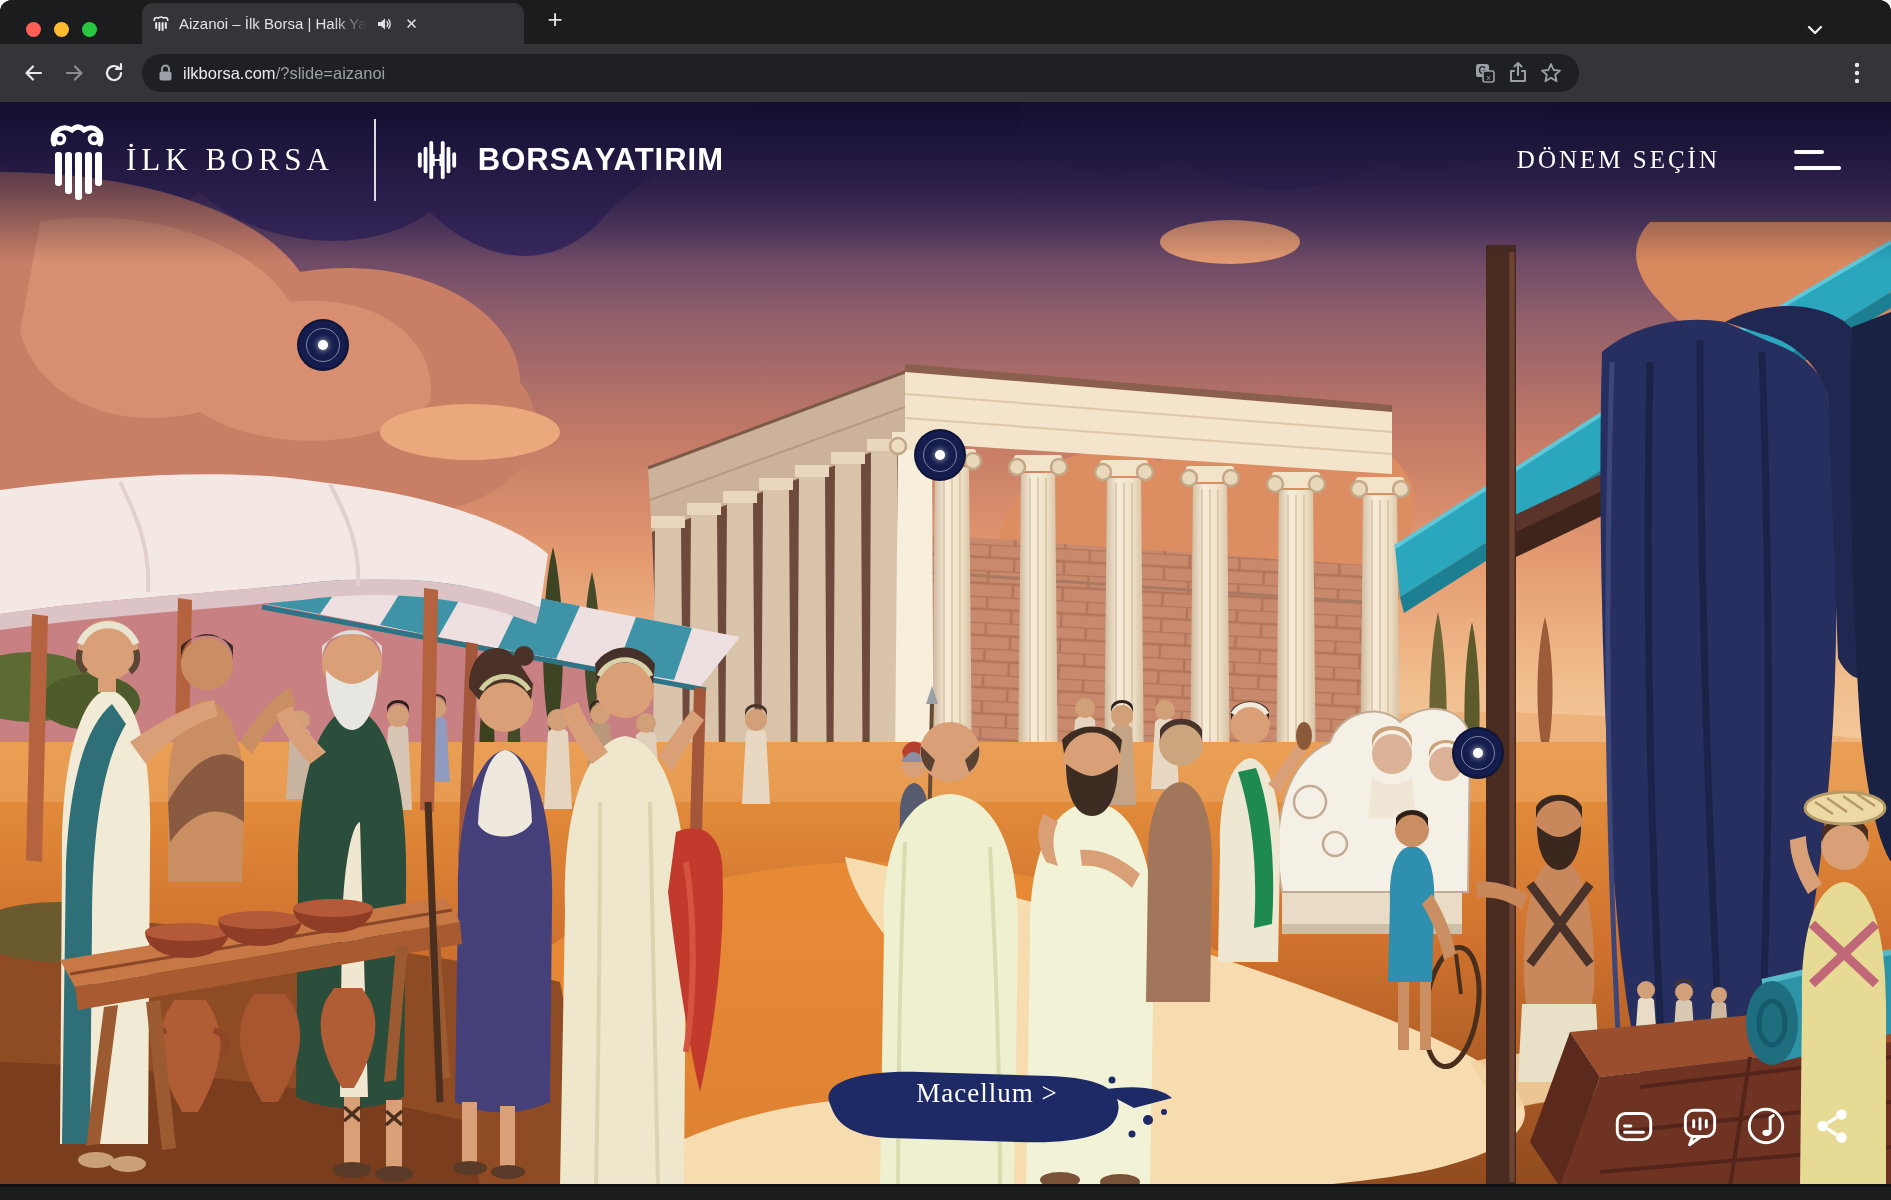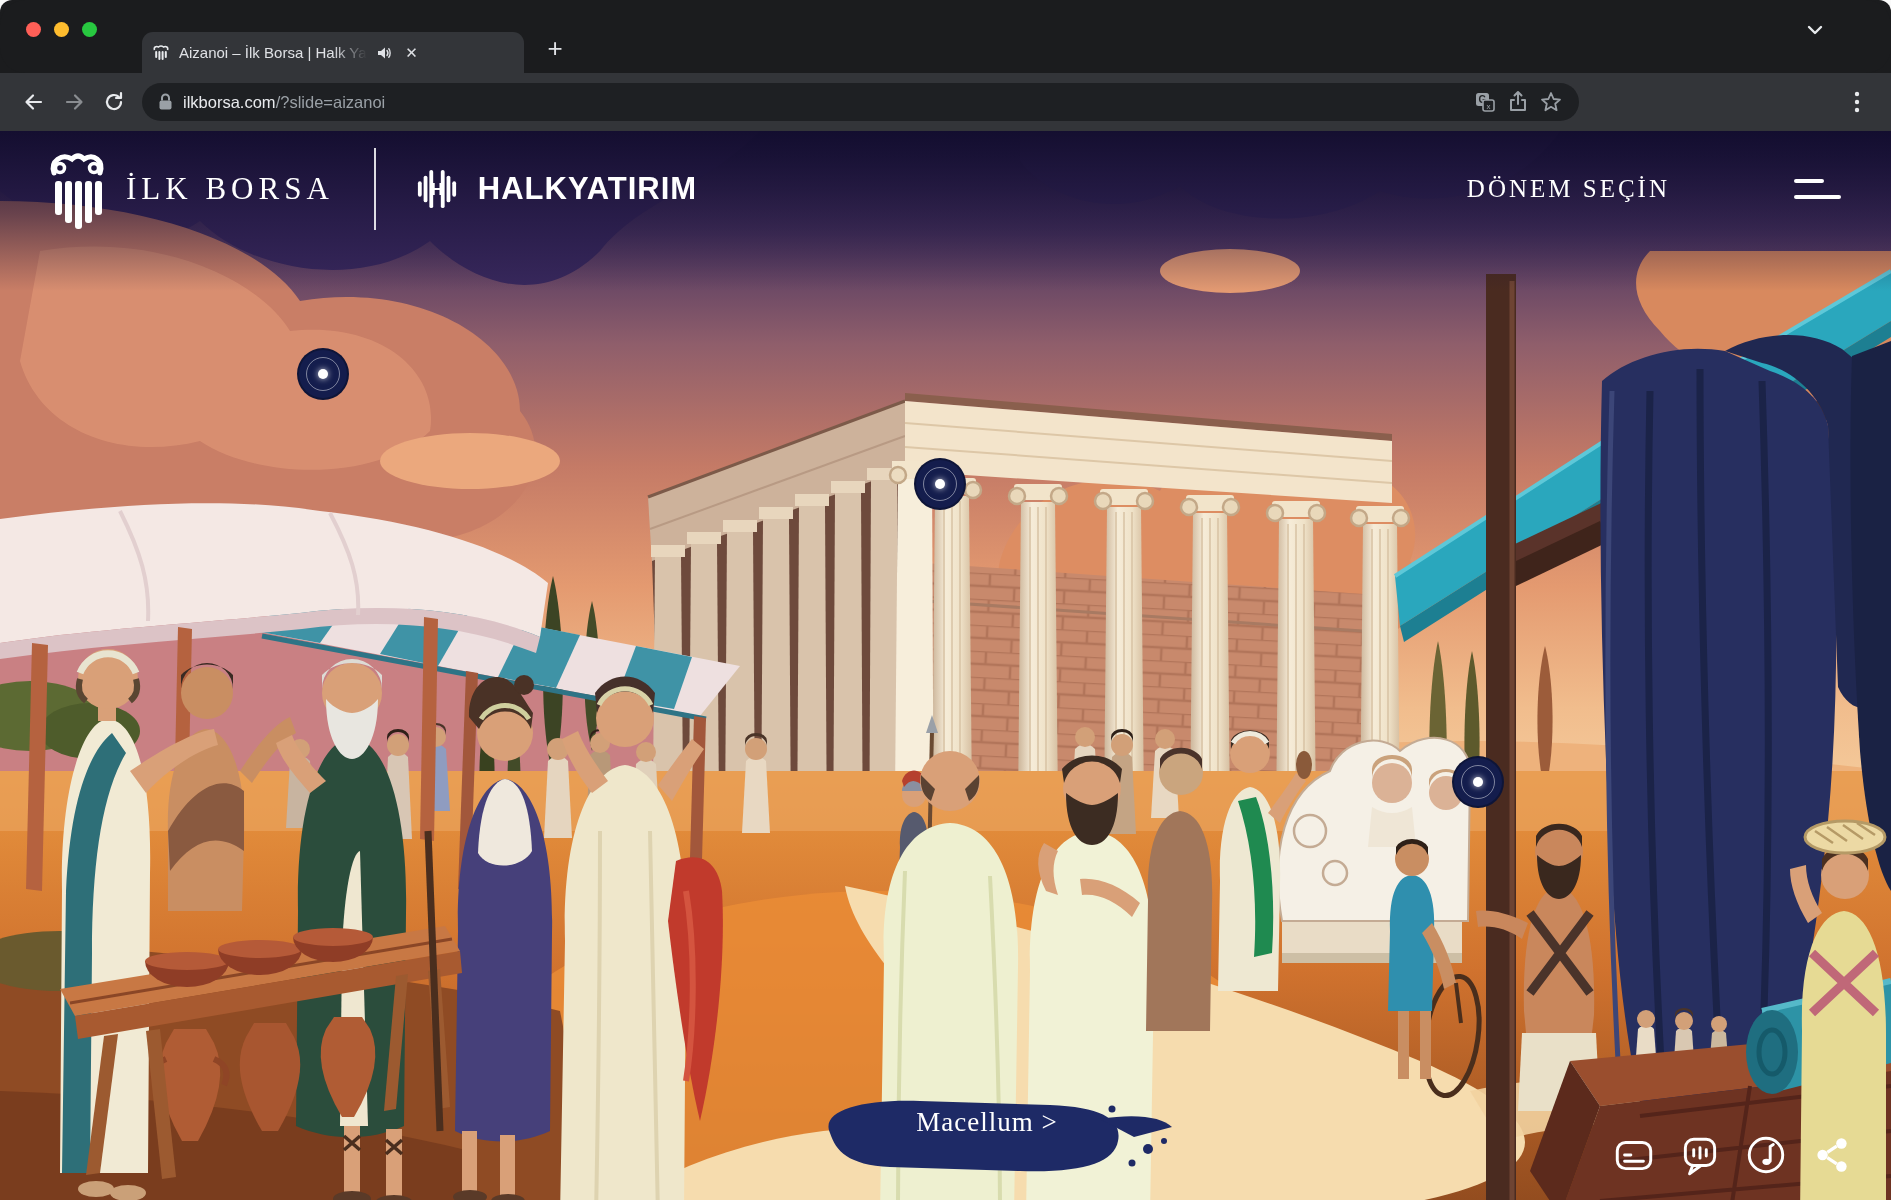"Aizanoi – İlk Borsa |" .tabstrip { border-radius: 25px -> none; height: 73px -> 44px }
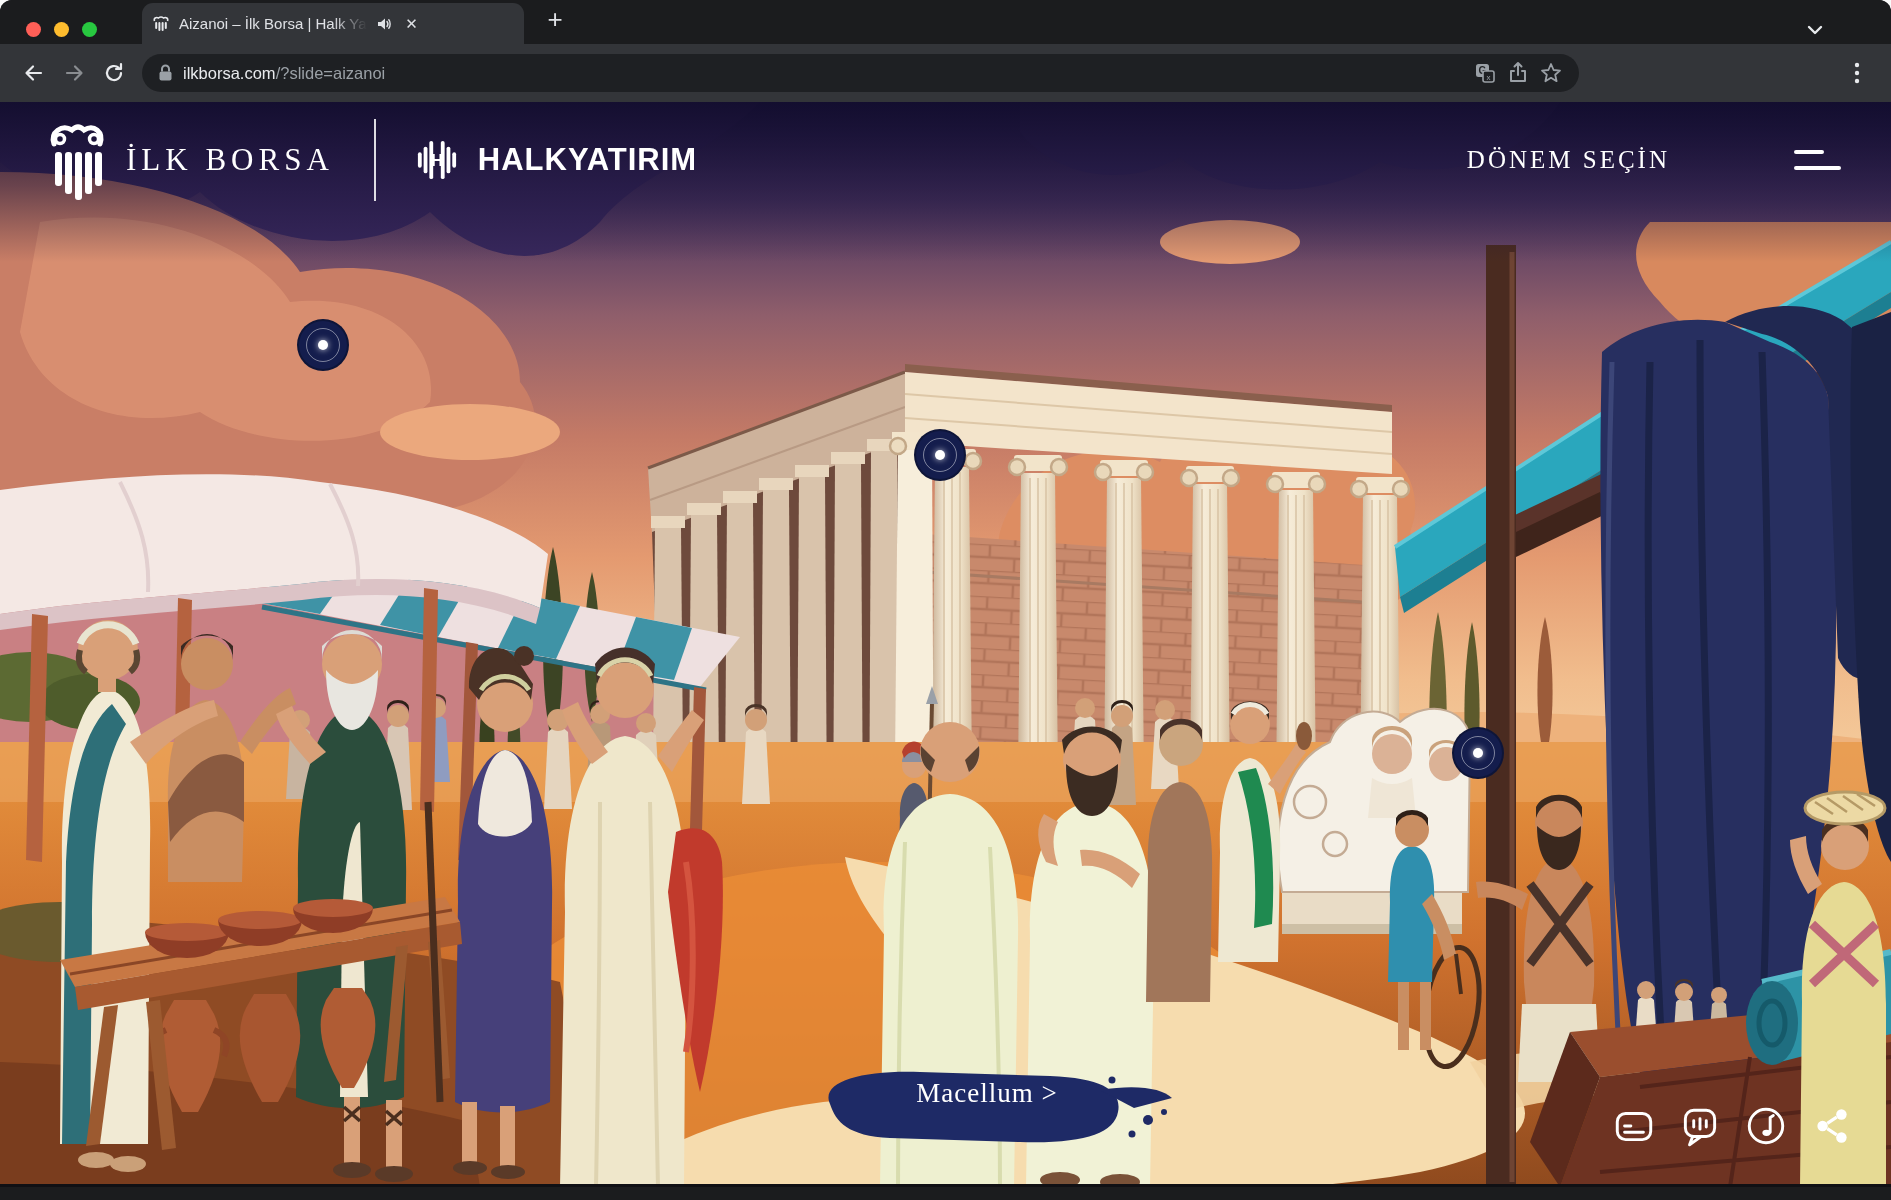"HALK" span.halk-bold { text: HALK -> BORSA }
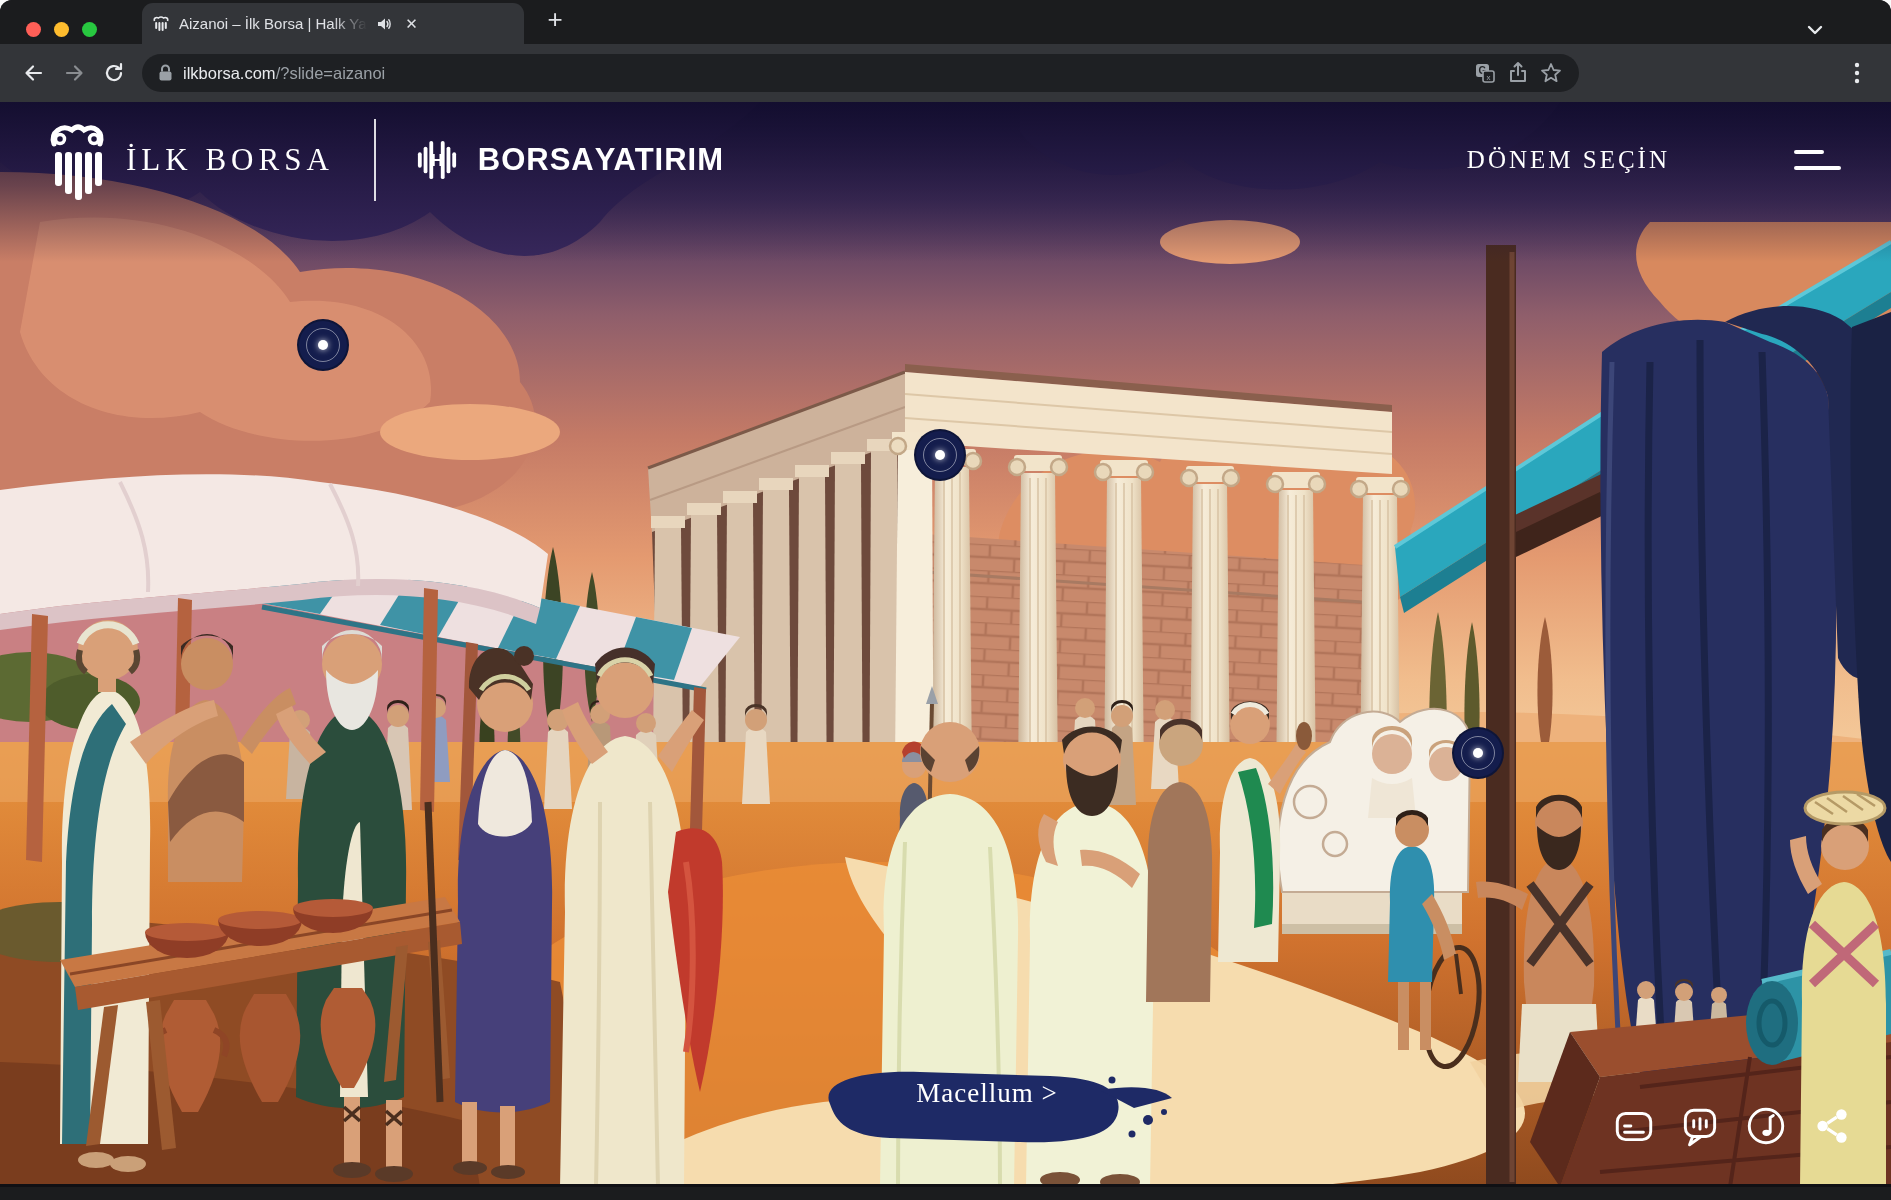"DÖNEM SEÇİN" .header-right { gap: 118px -> 68px }
